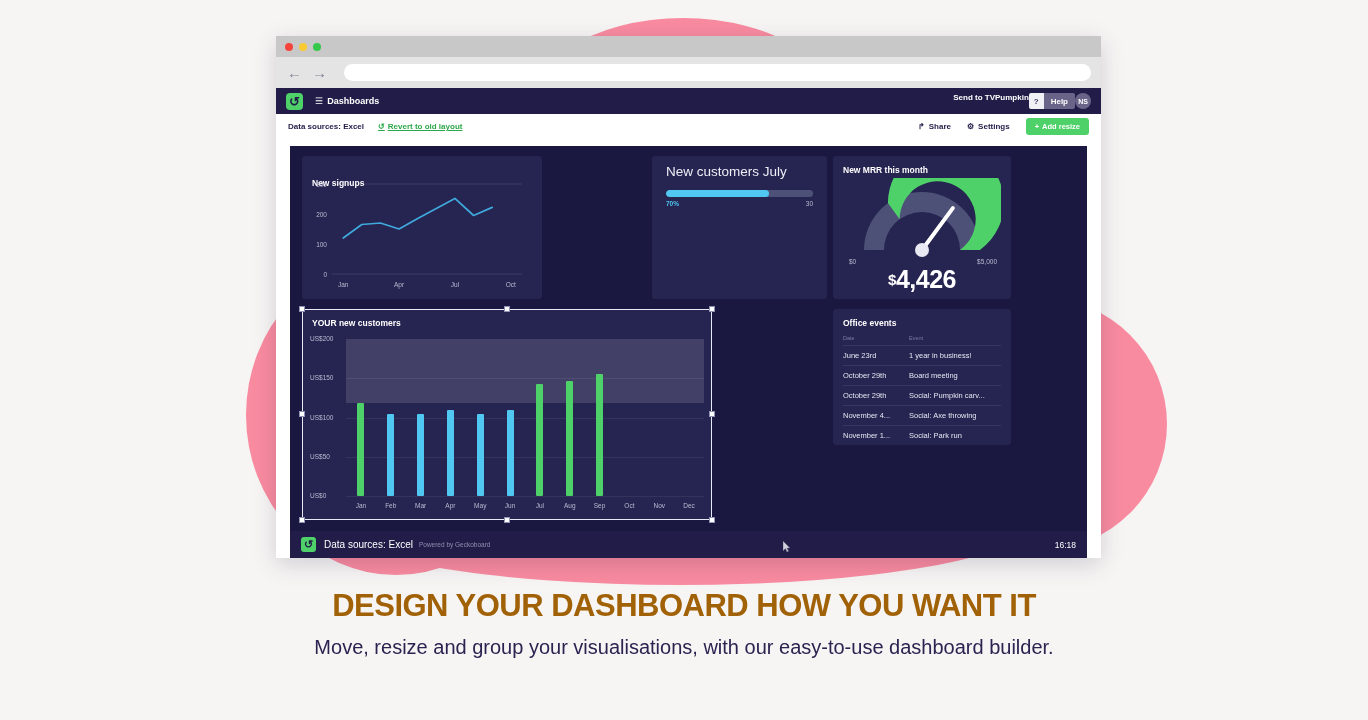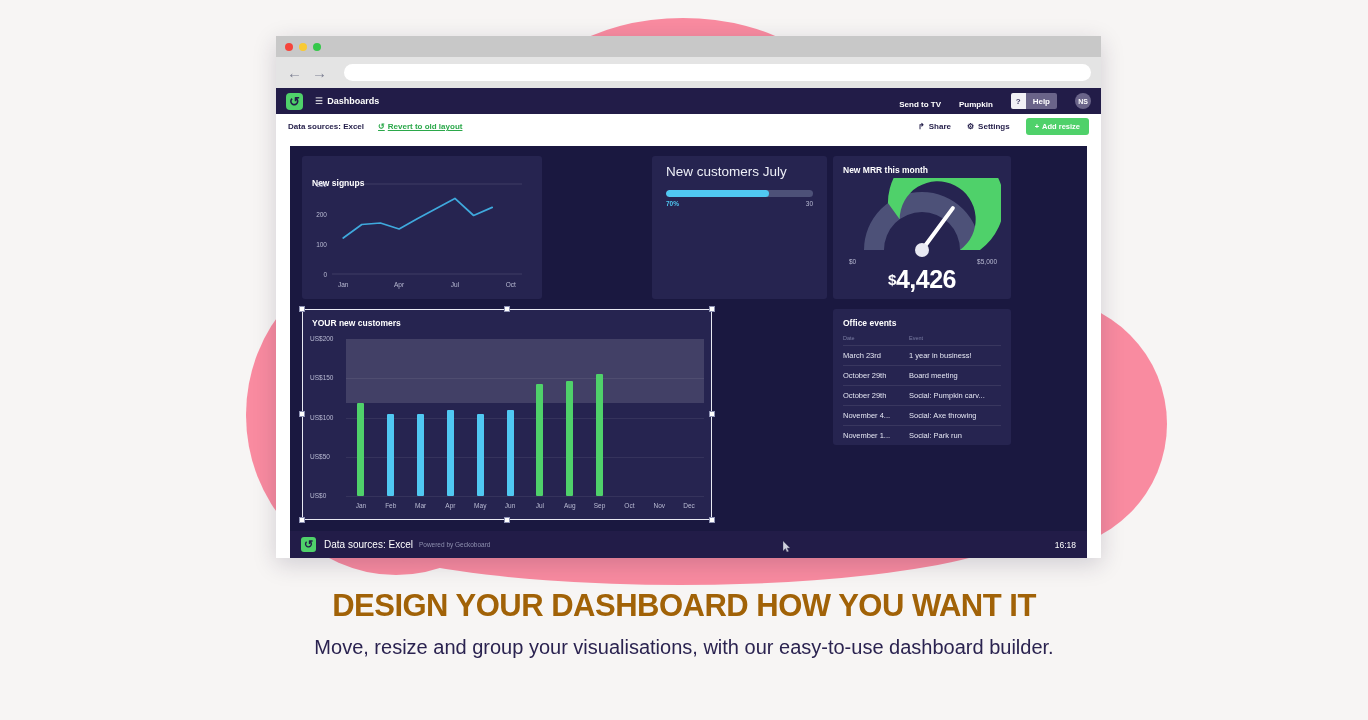"Send to TV" .navright { align-items: flex-end -> flex-start; gap: 18px -> 0 }
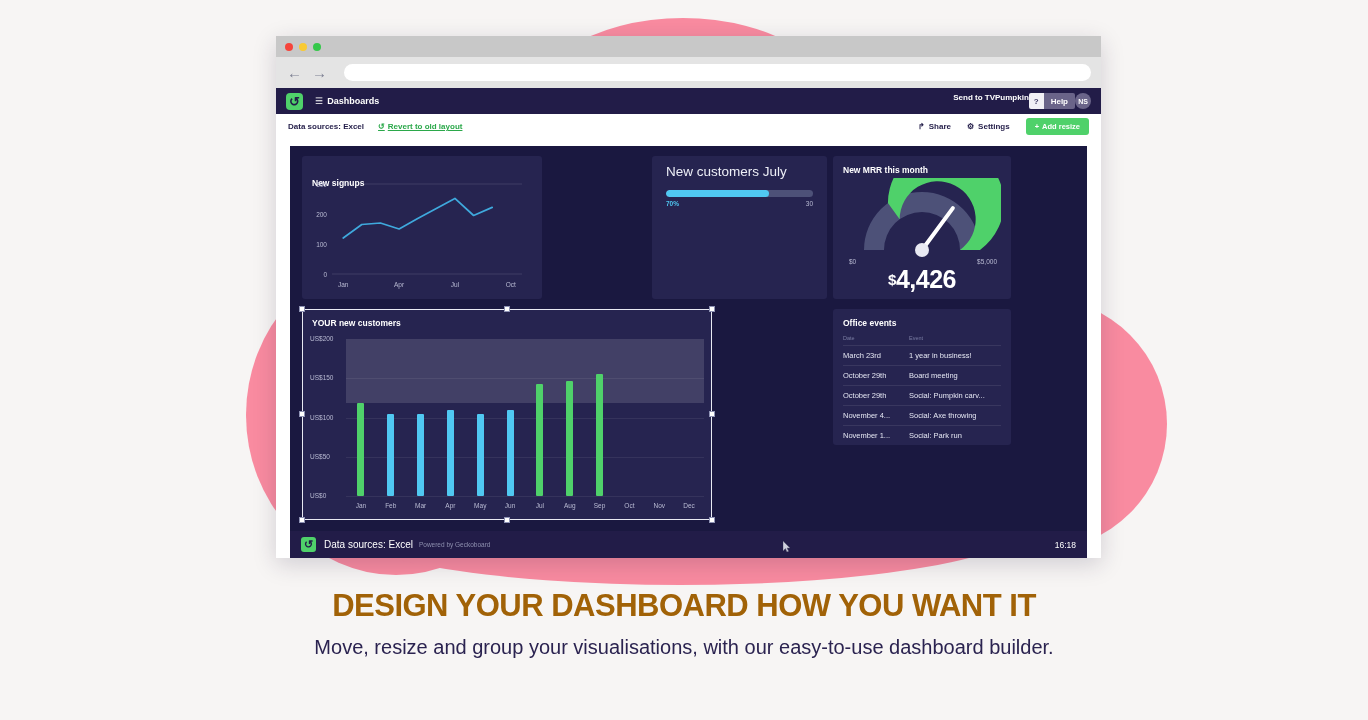"March 23rd" span.evt-date { text: March -> June }
